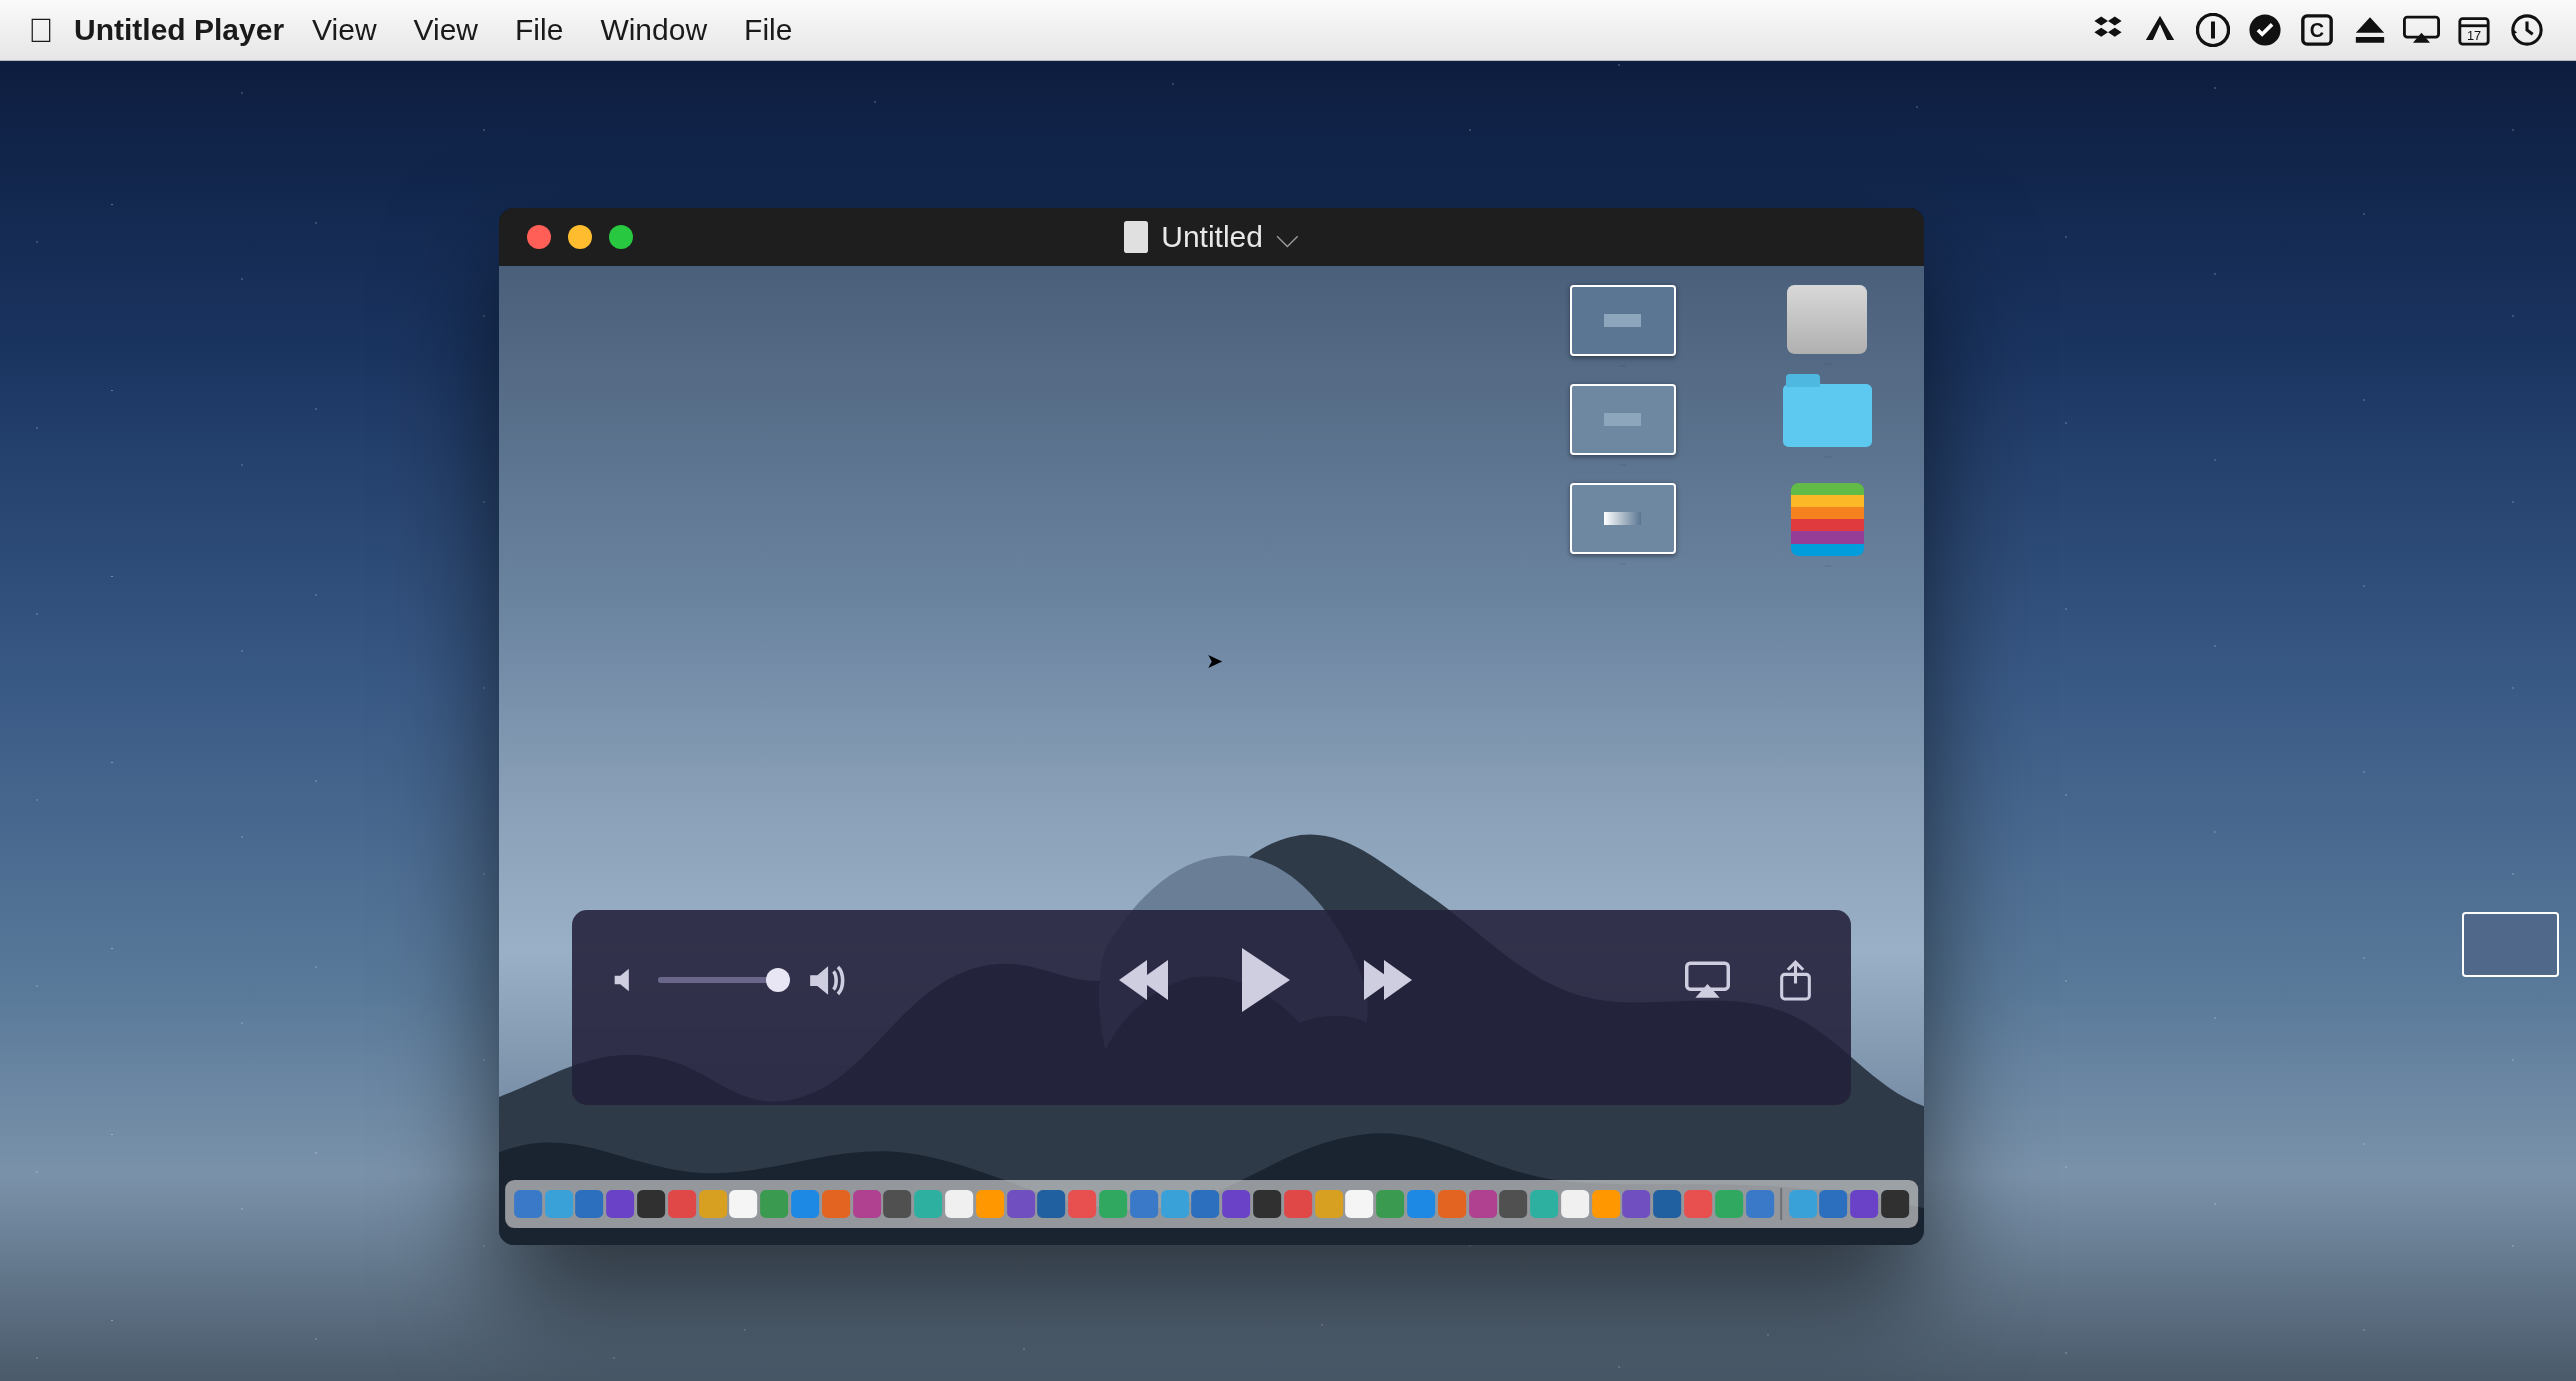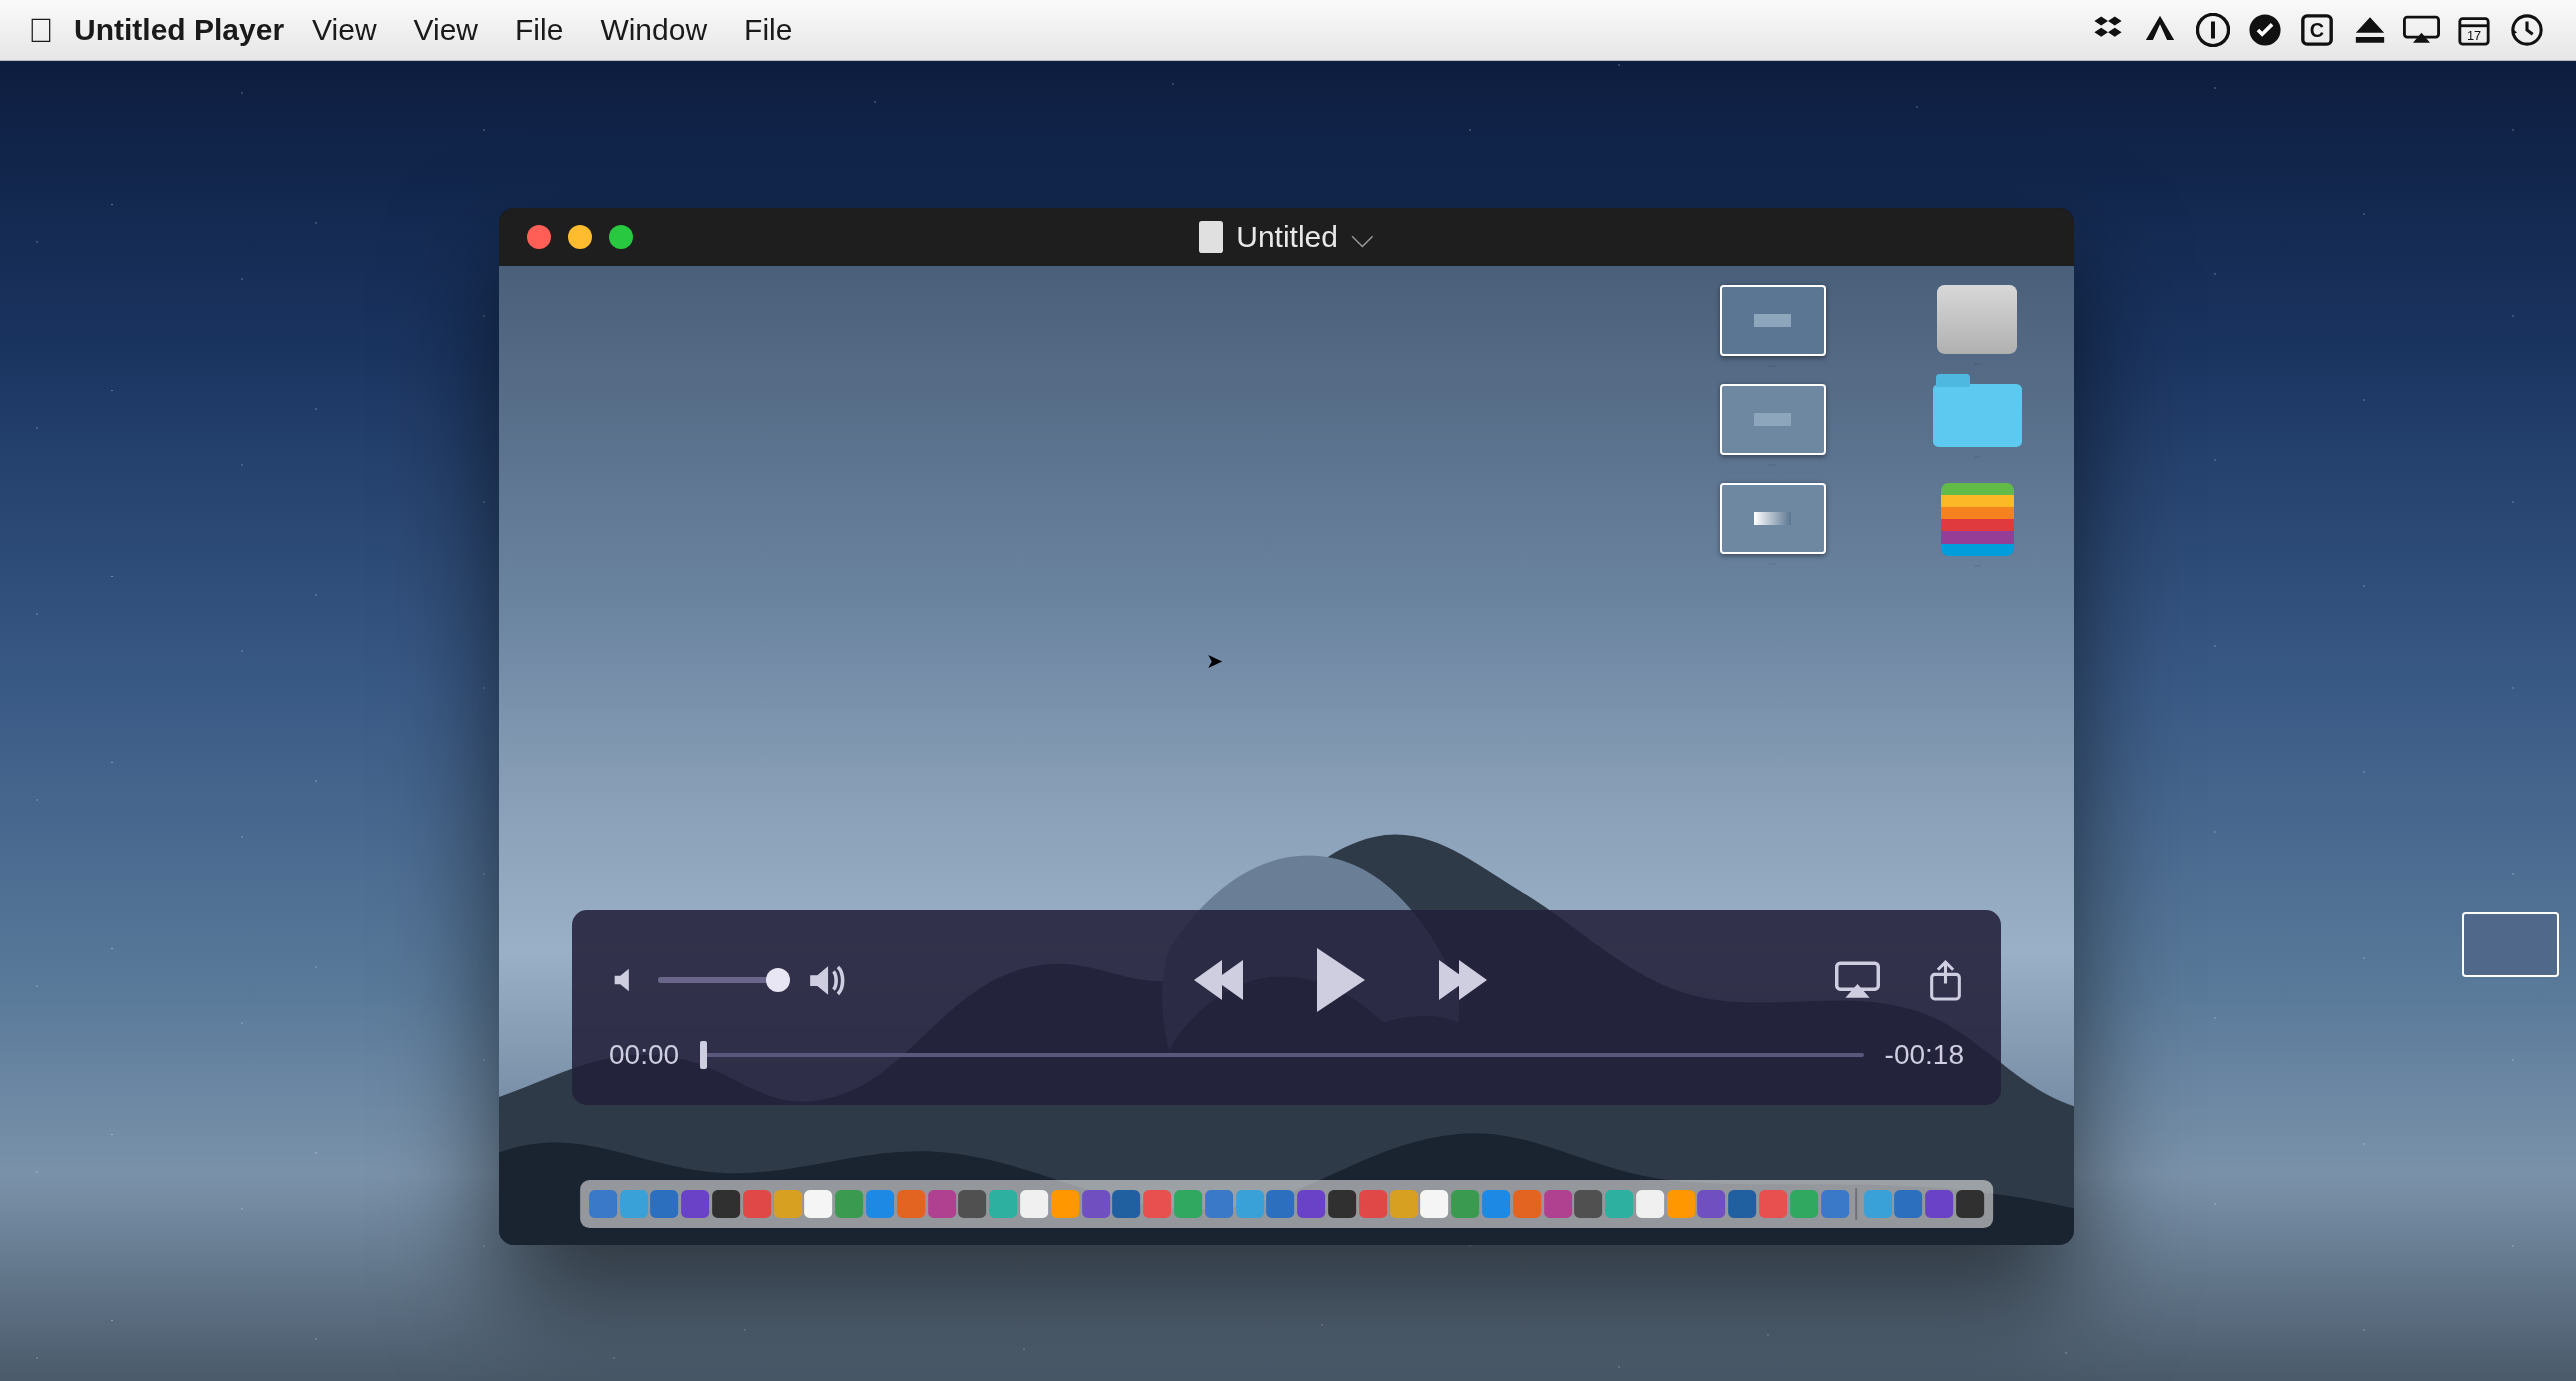"Untitled" .window { width: 1575px -> 1425px }
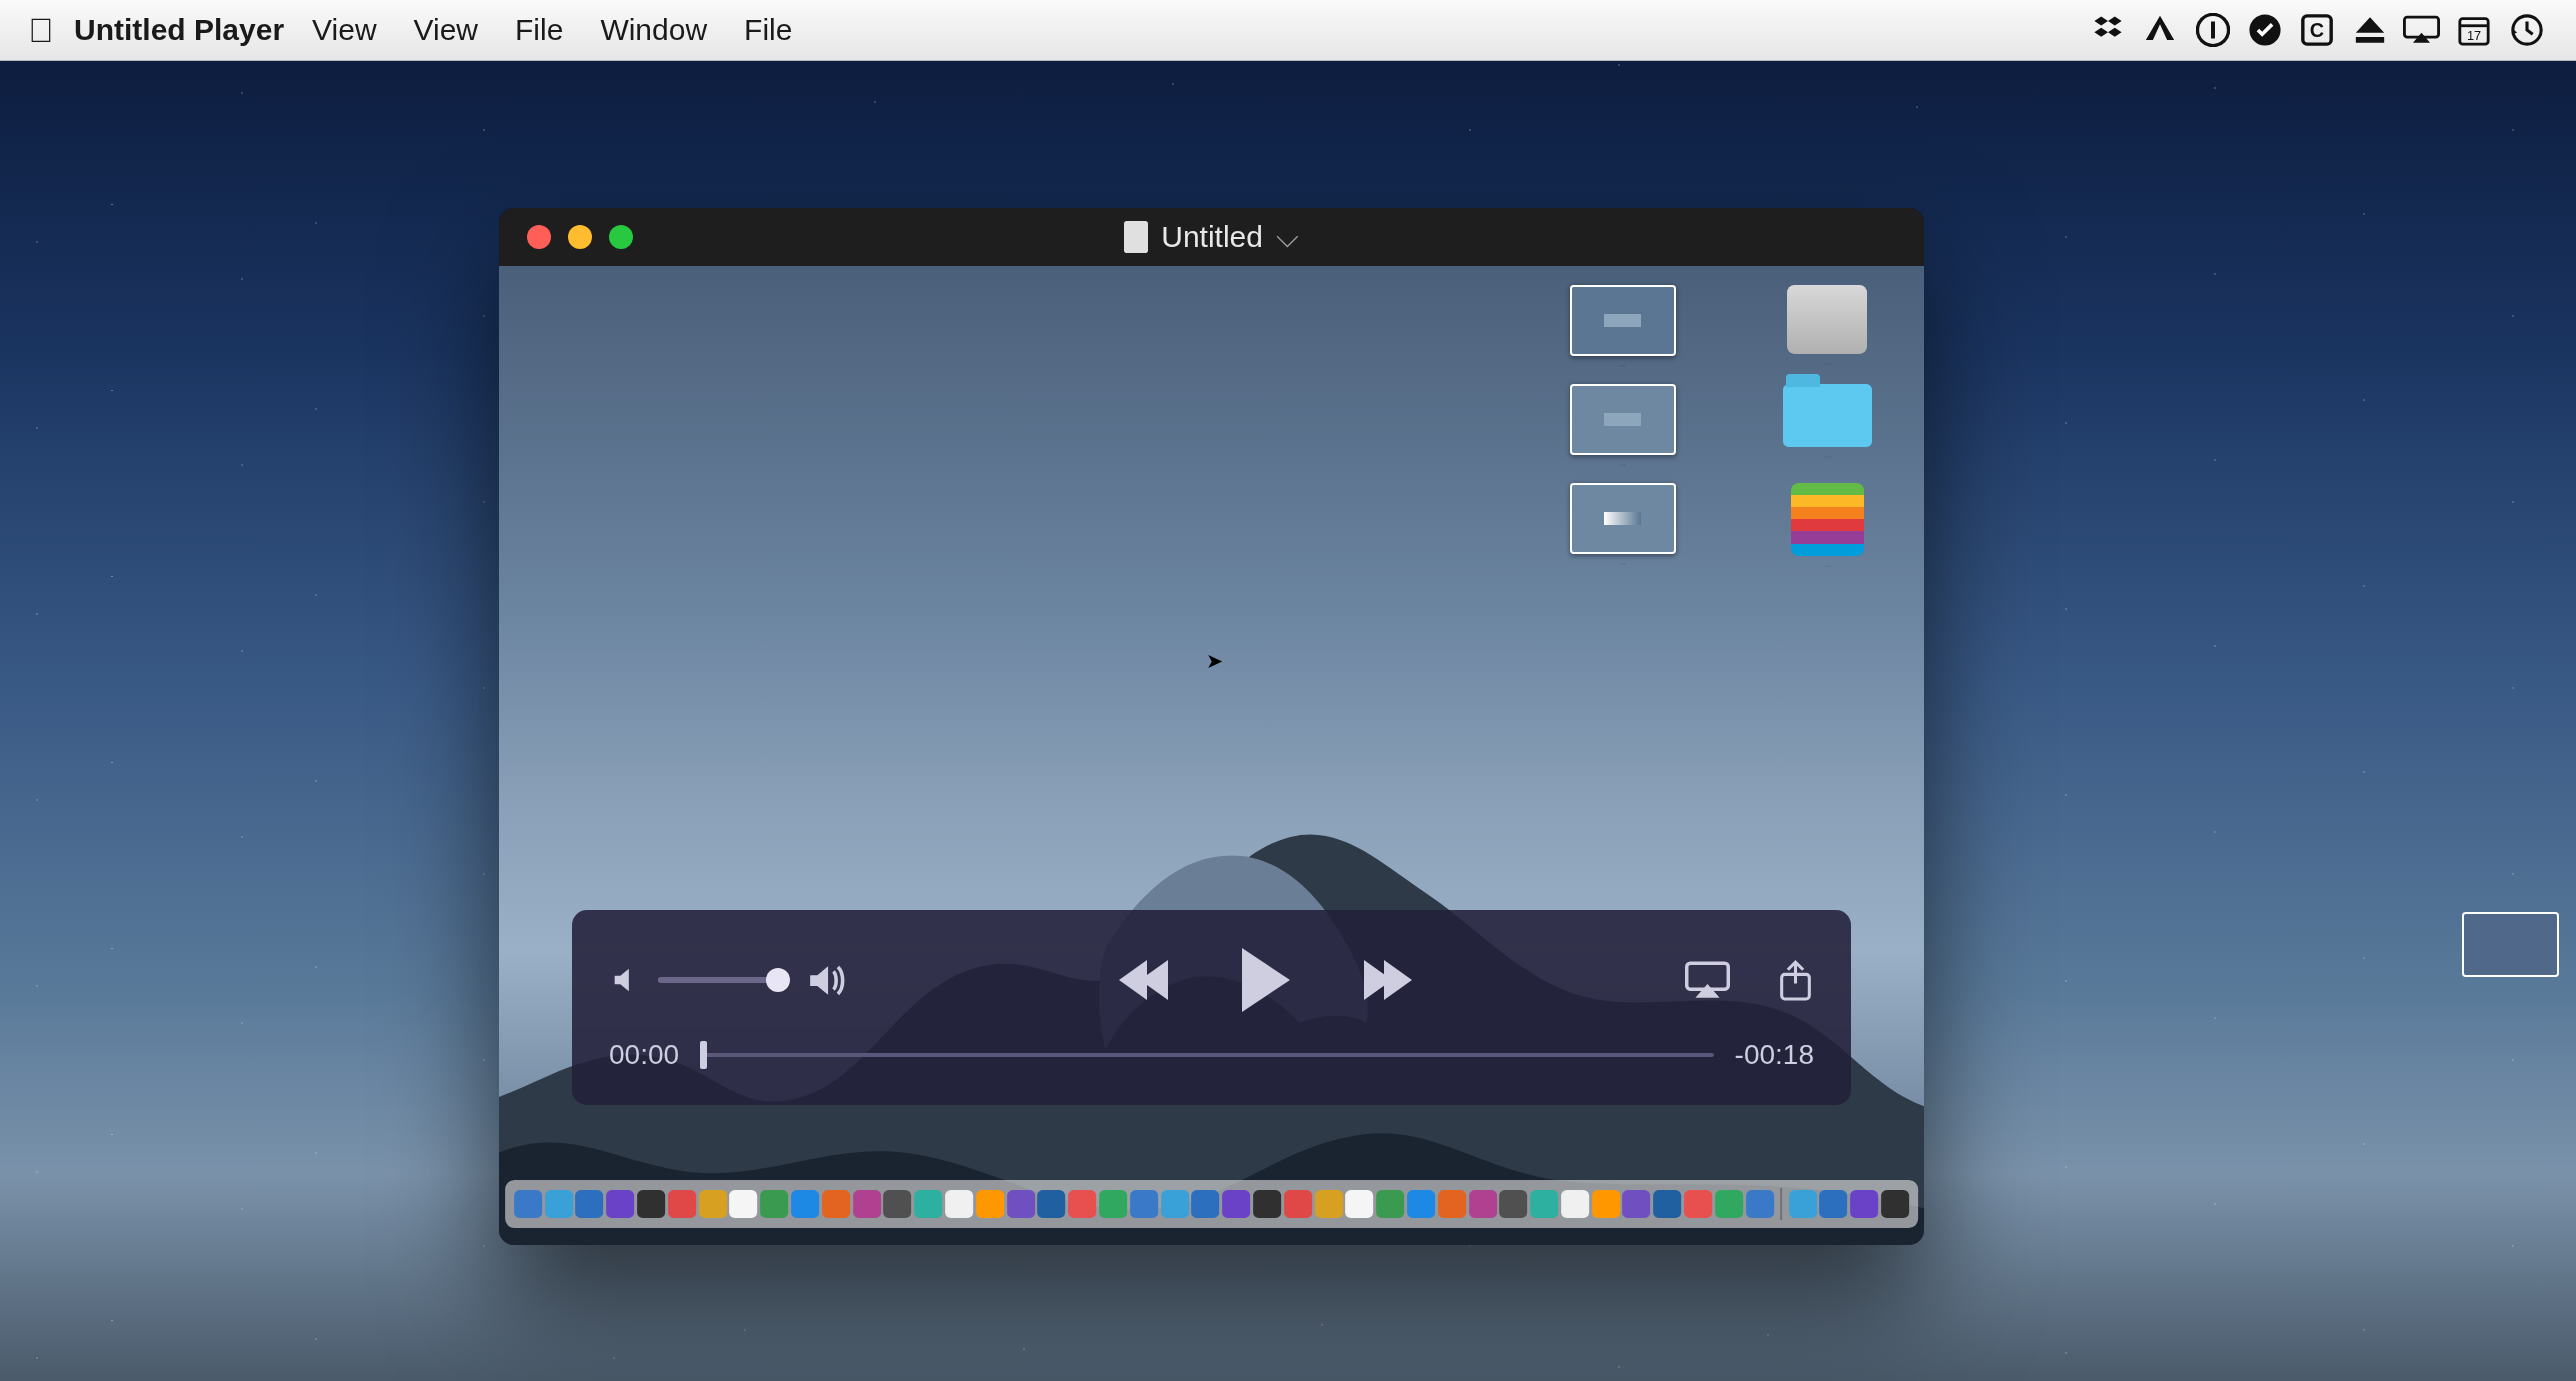"00:00" div.crow2 { html: <div> <span>00:00</span> <div> <div></div> </div> <span>-00:18</span> </div> -> none }
